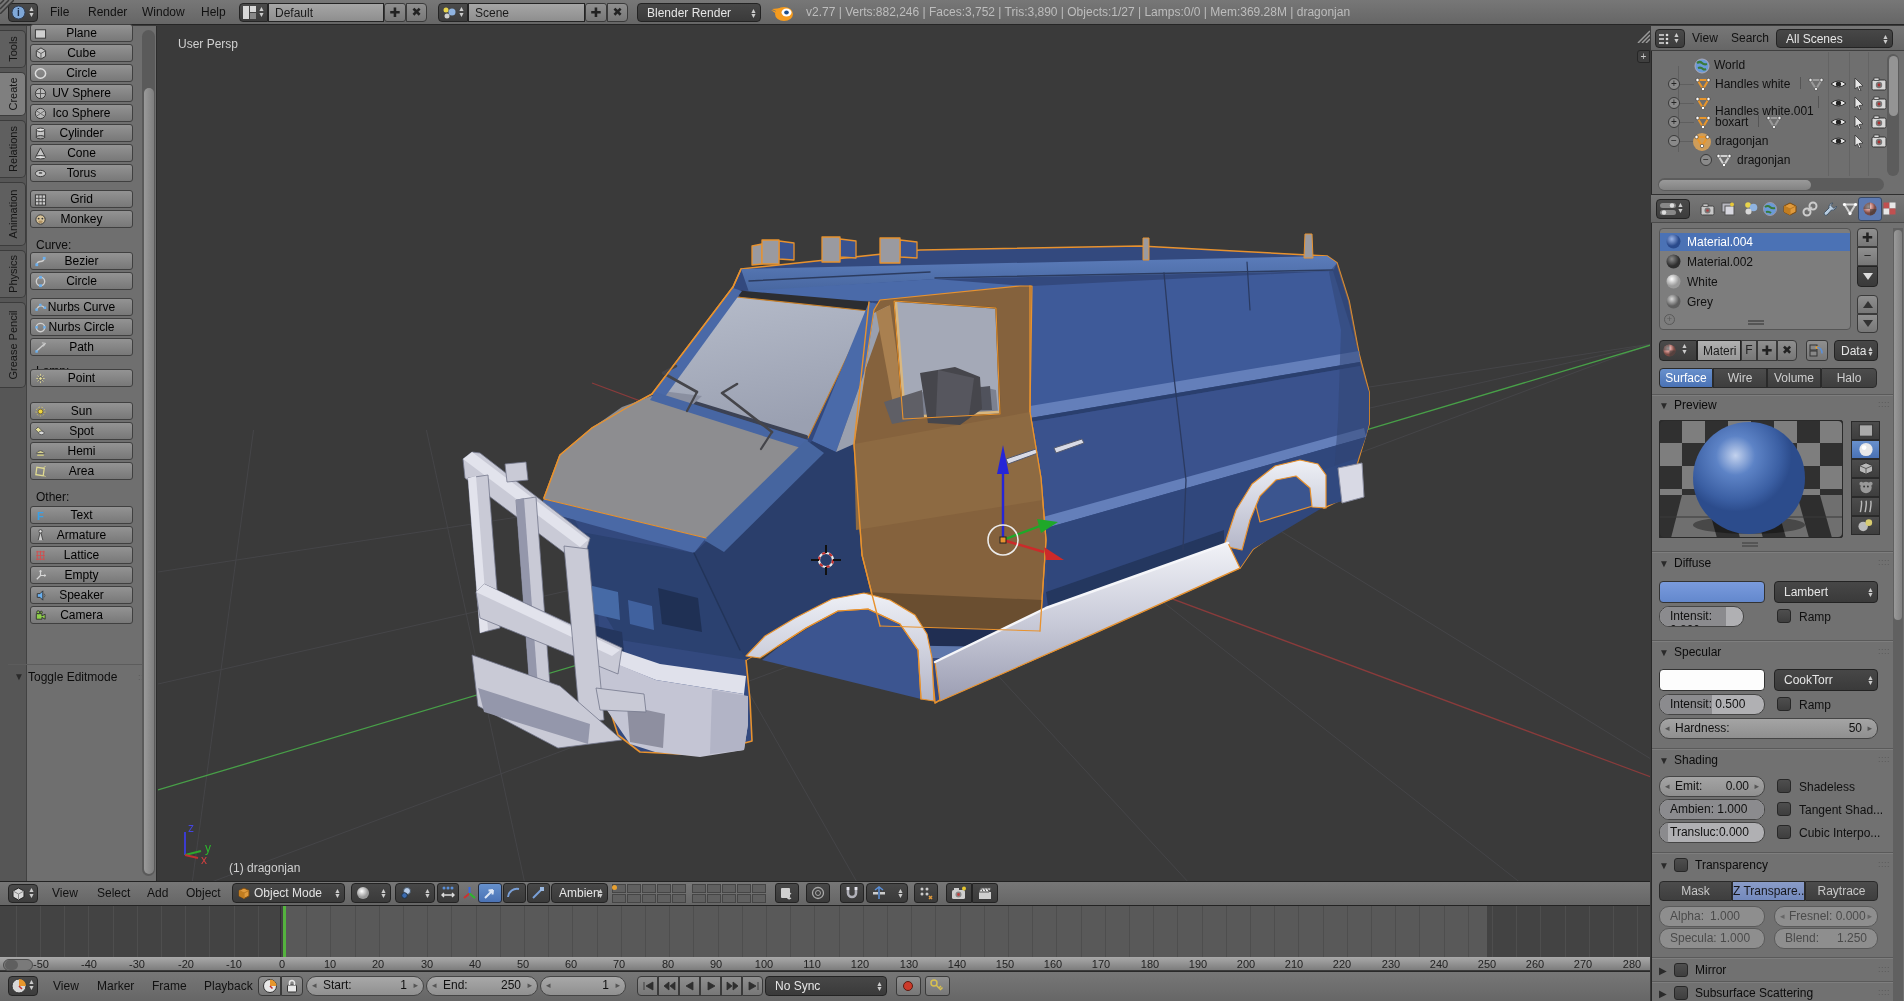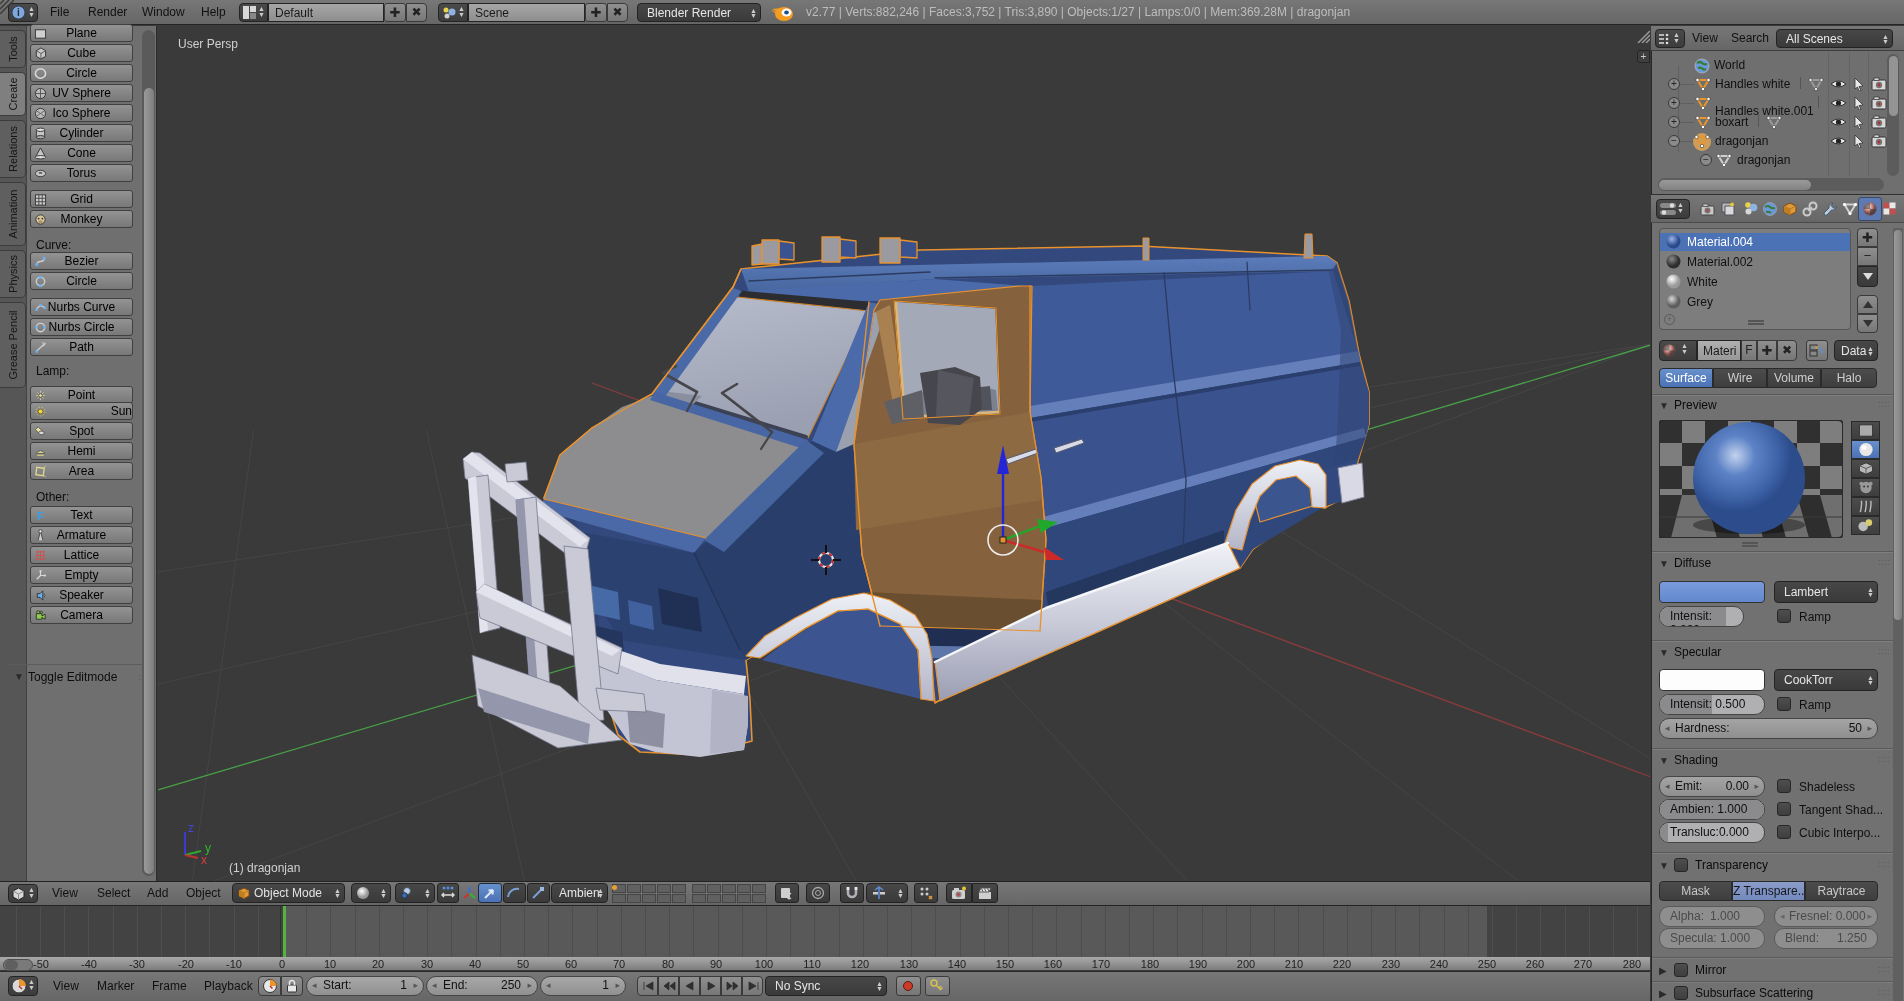"Point" div.btn { top: 386px -> 369px }
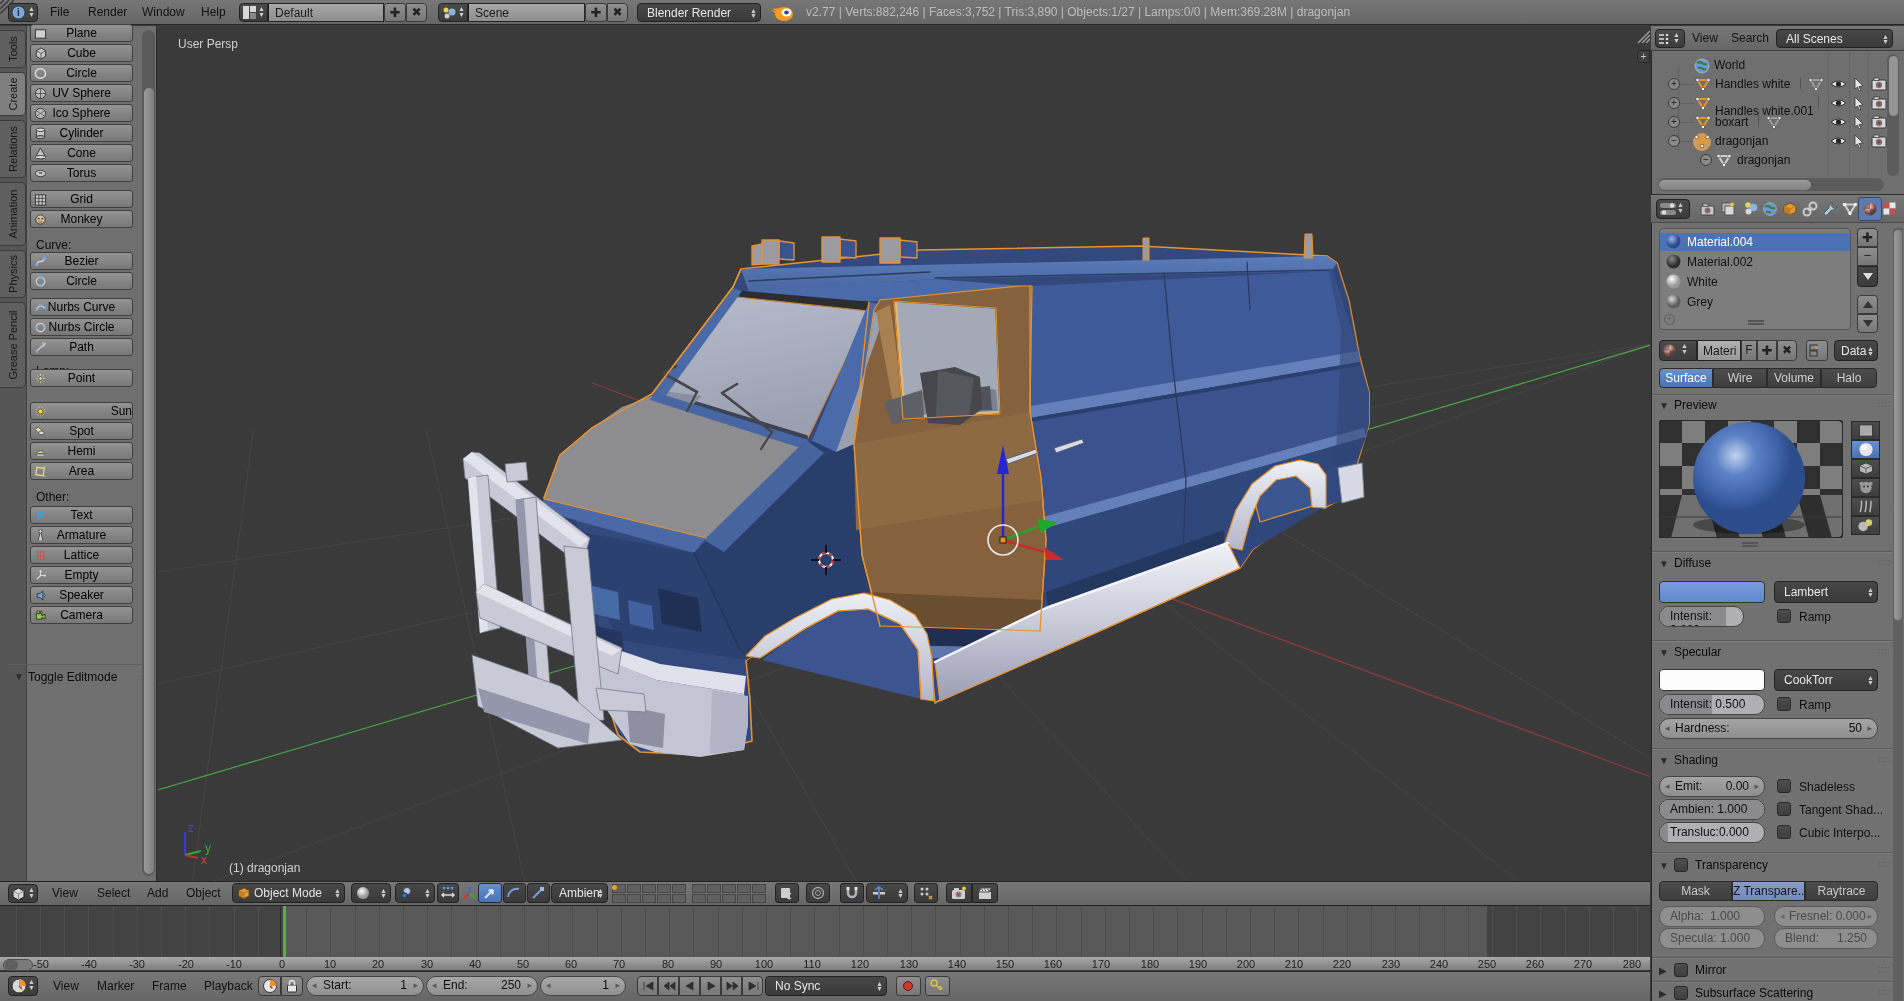"Sun" div.btn { text-align: right -> none }
